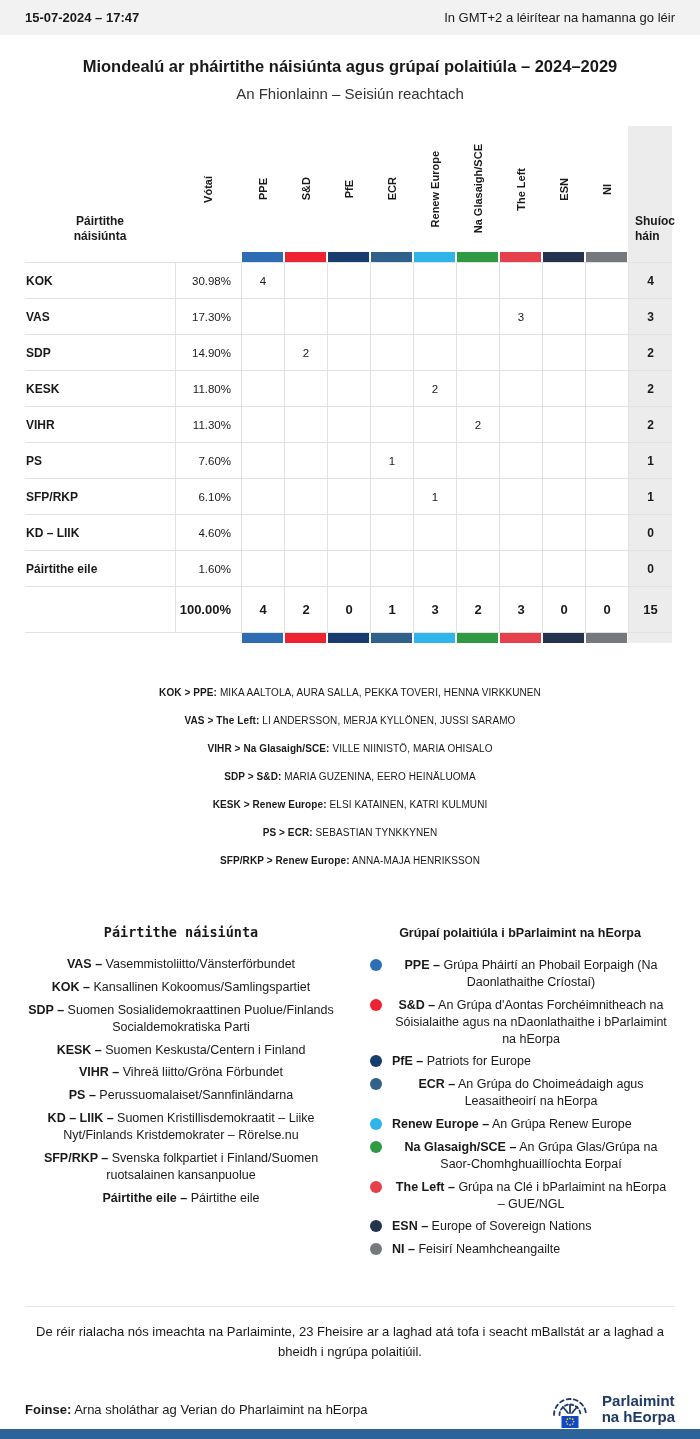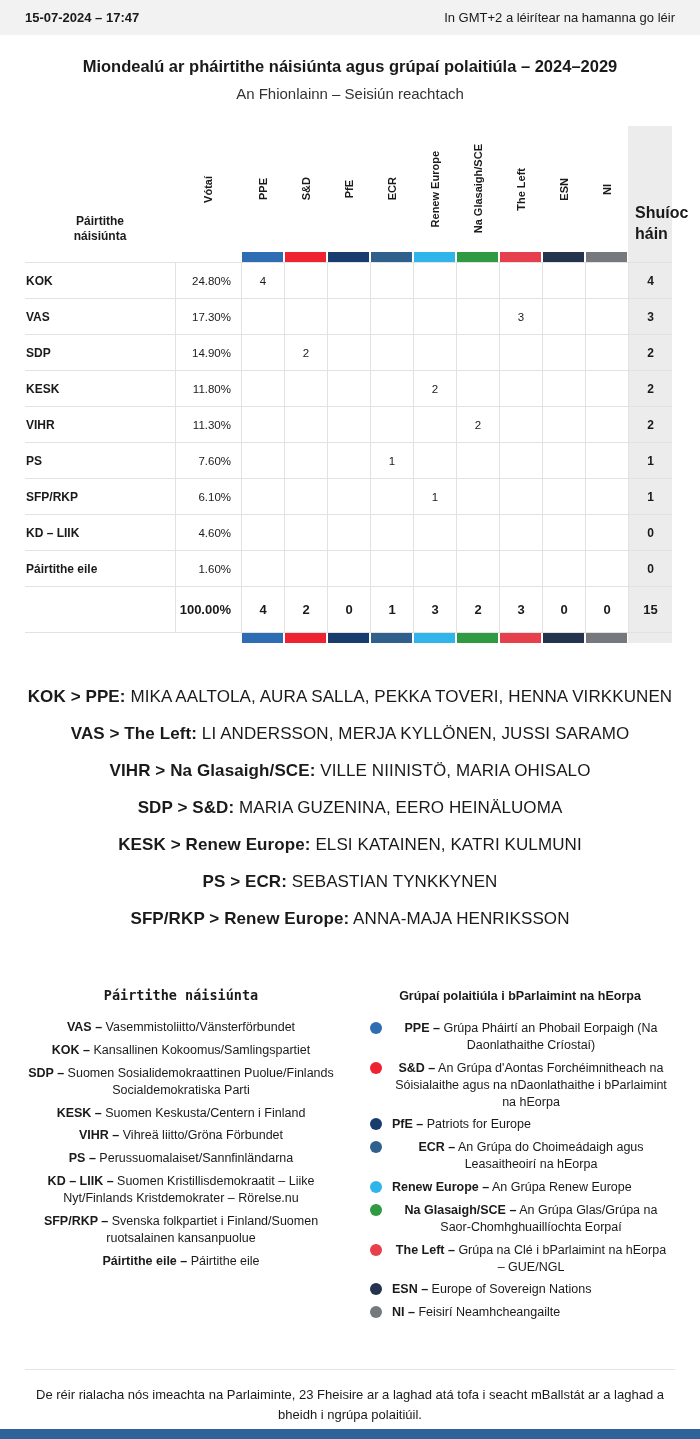"Shuíoc" .seats-head { font-size: 16px -> 12px }
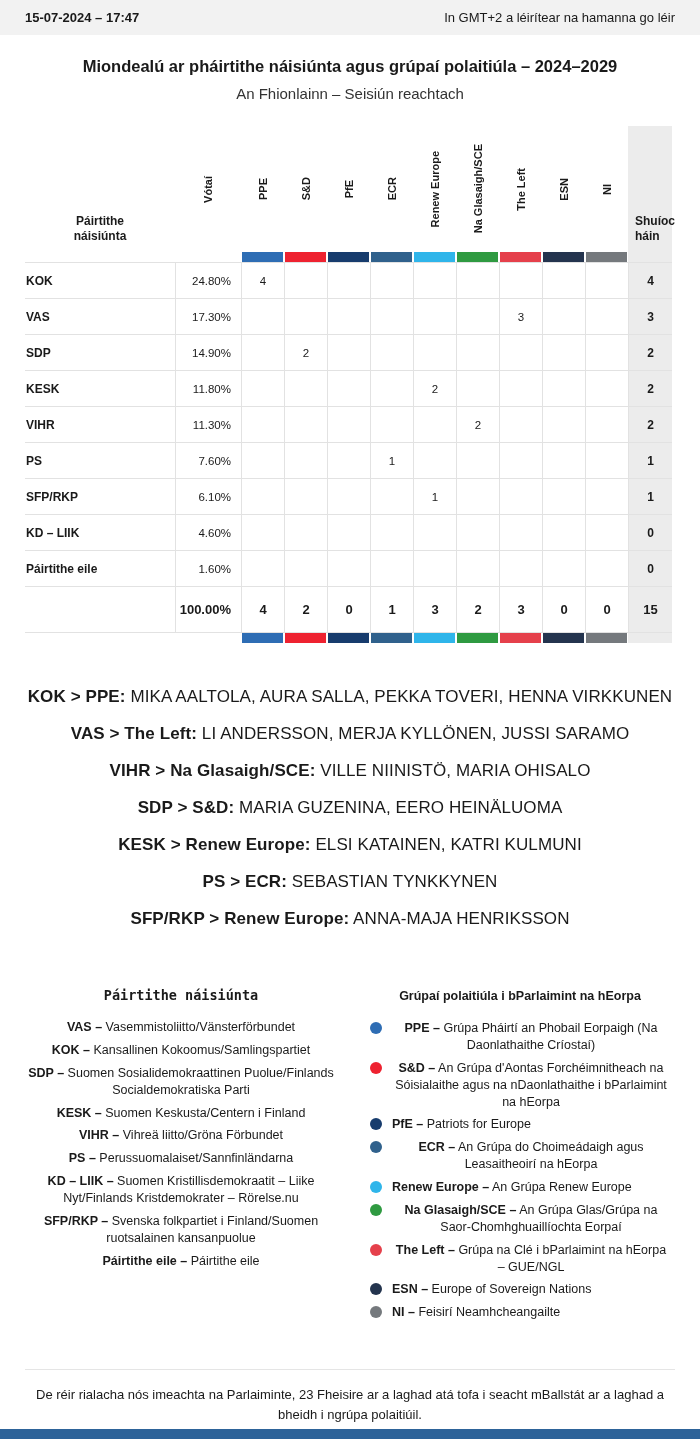"24.80%" div.cell { text: 24.80% -> 30.98% }
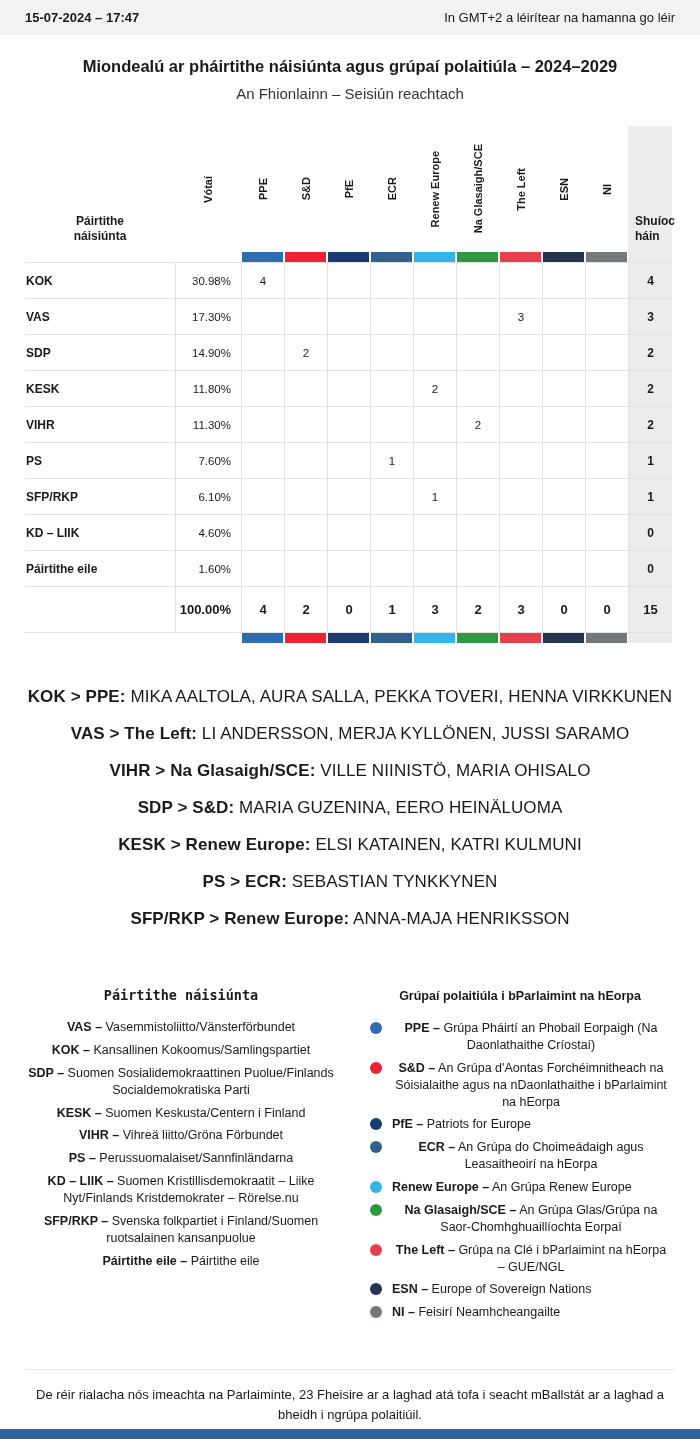"KOK > PPE: MIKA AALTOLA," .member-line { font-size: 17px -> 10px }
